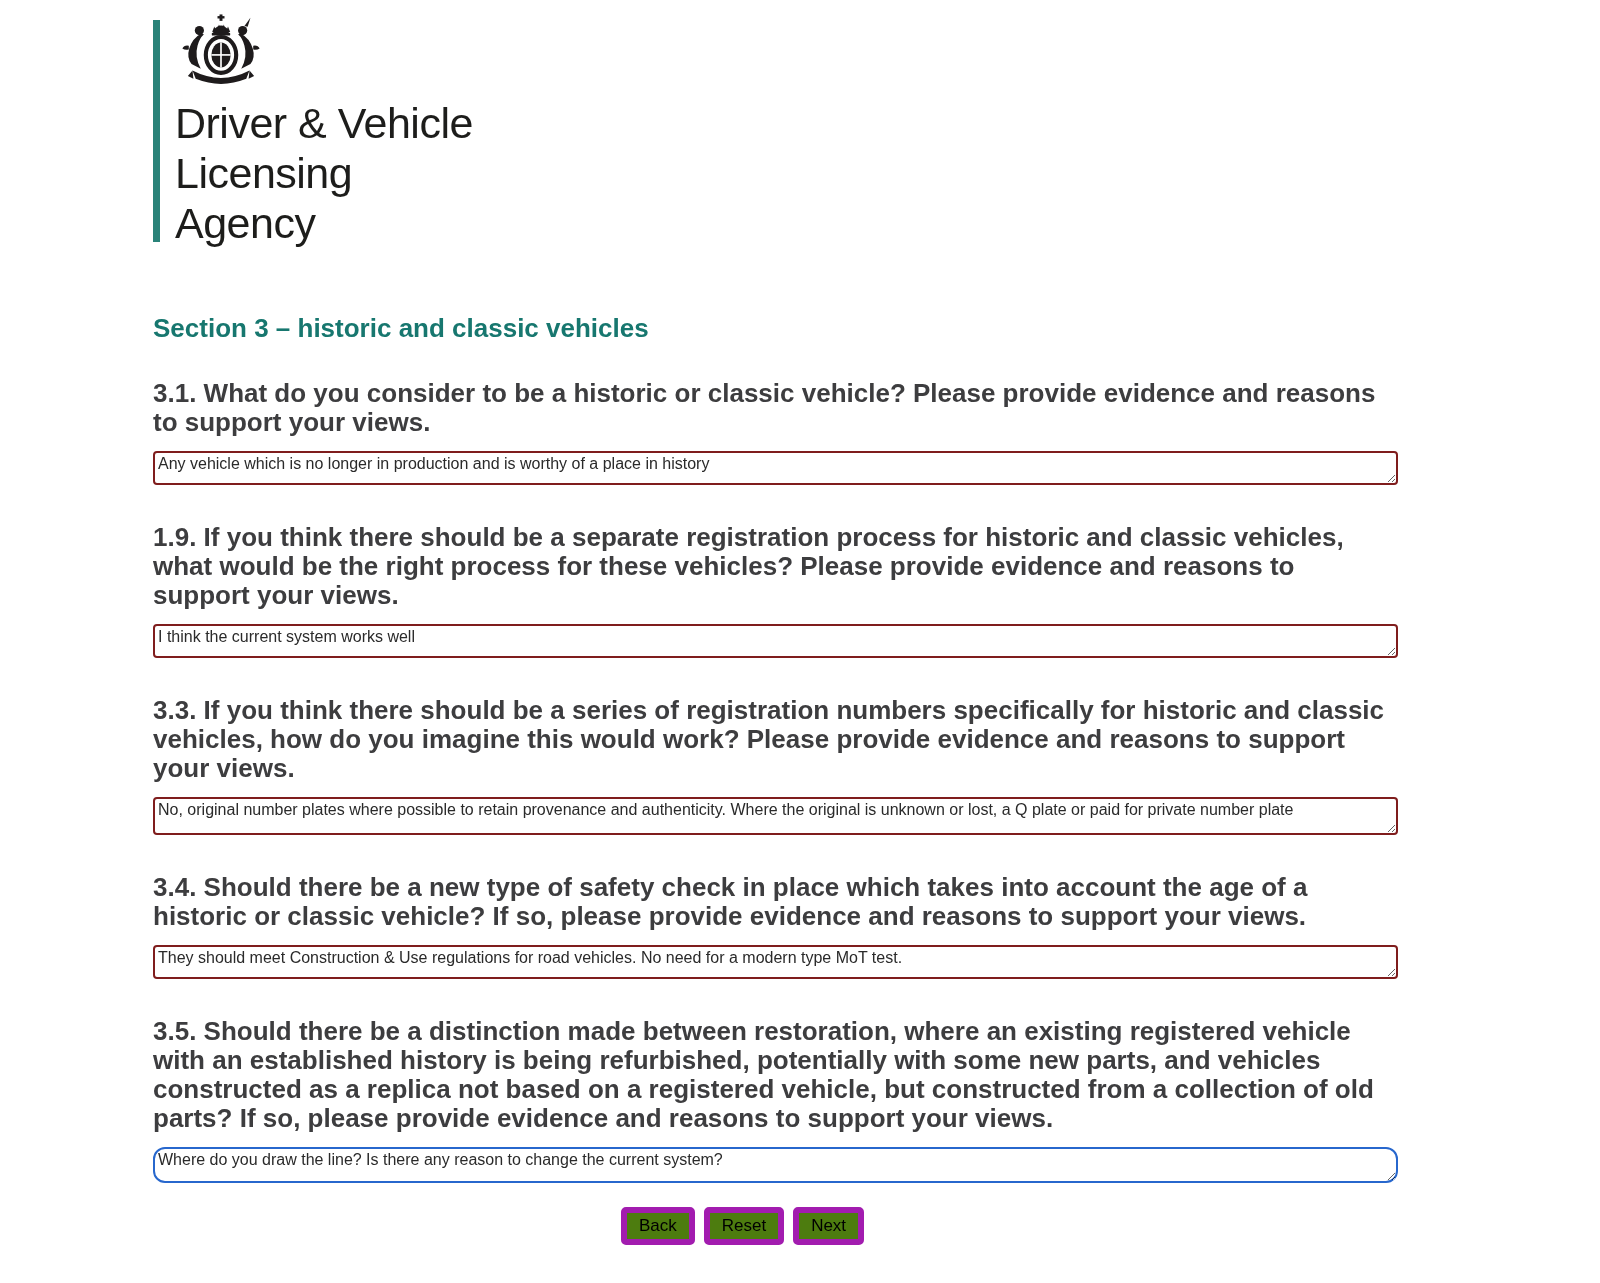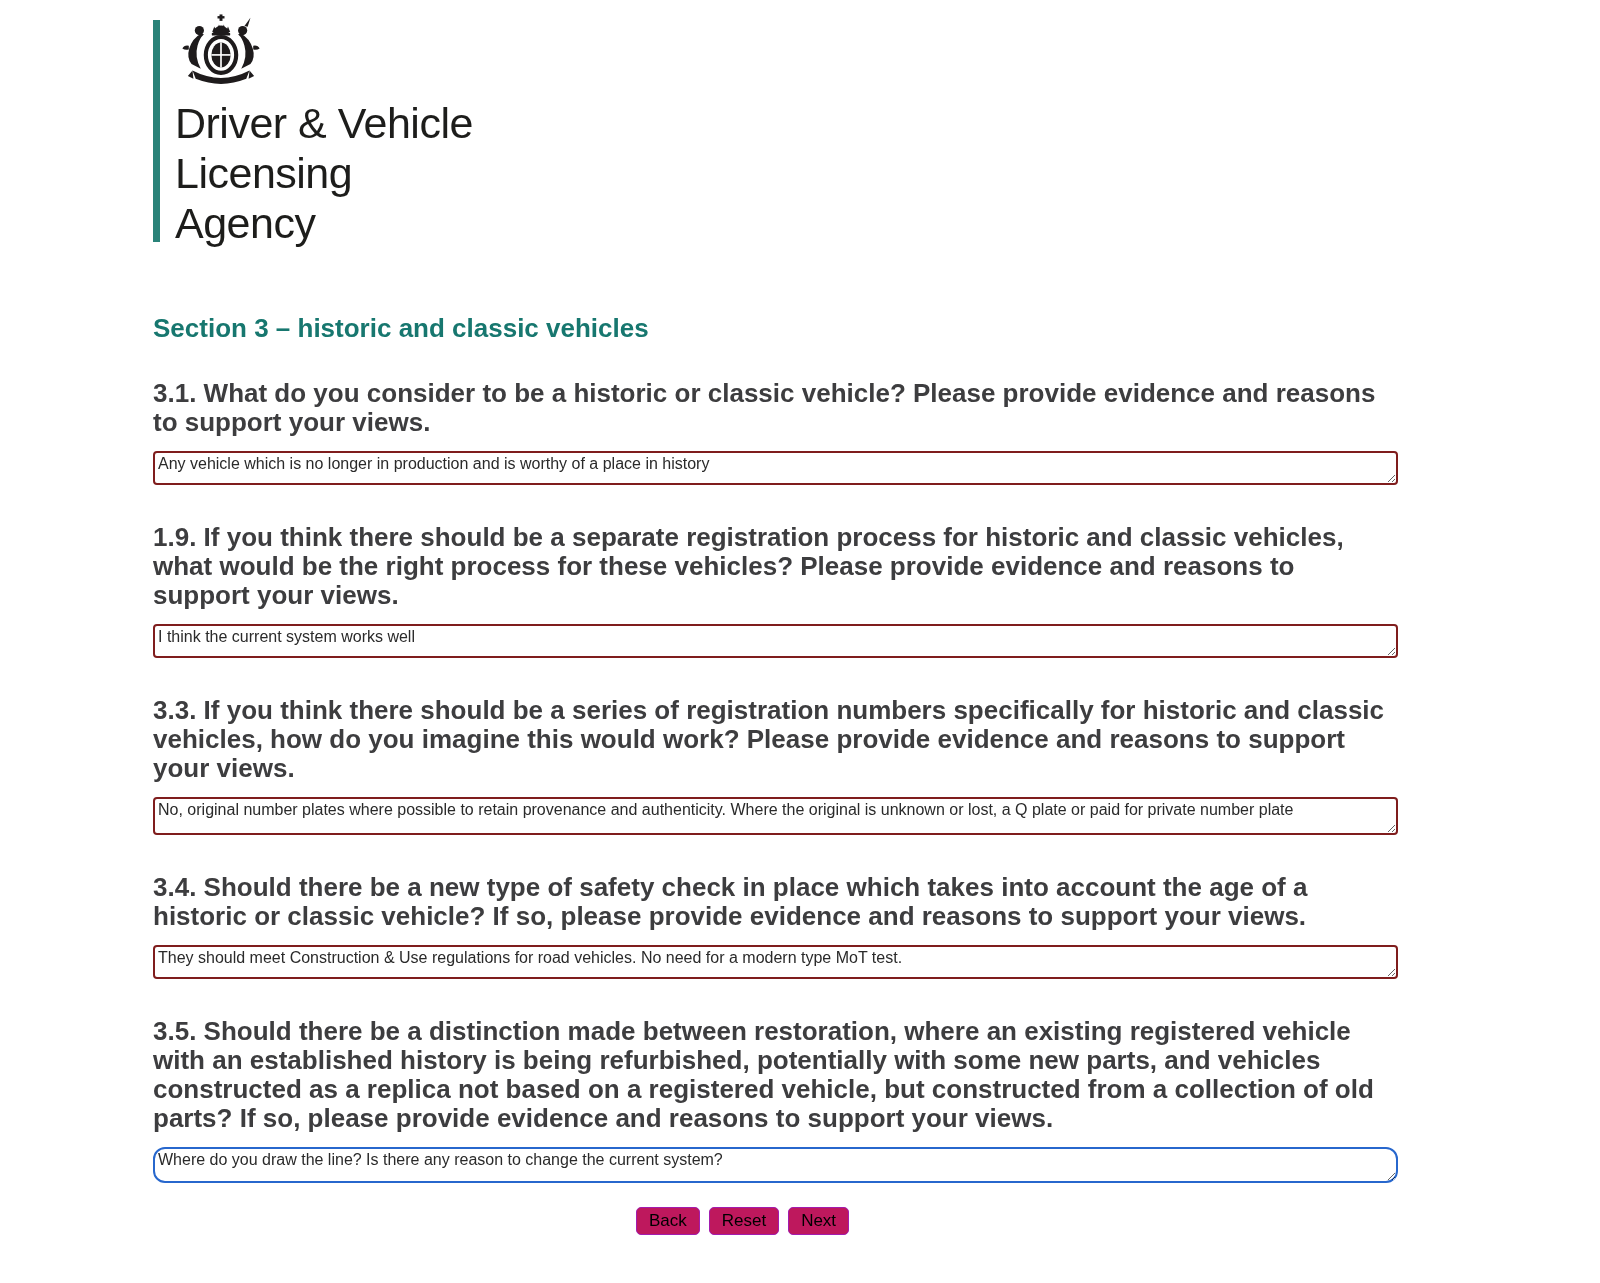"Back" .btn { background: #be185d -> #4d7c0f; border: 1px solid #a21caf -> 6px solid #a21caf }
